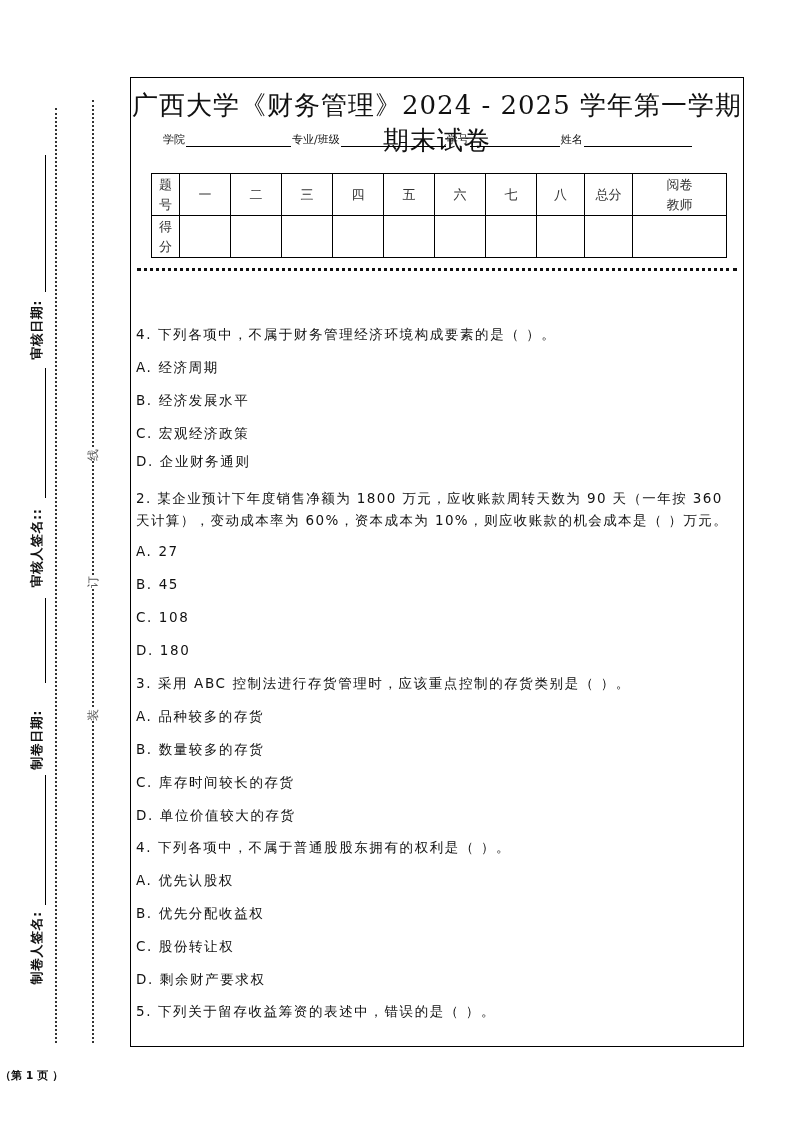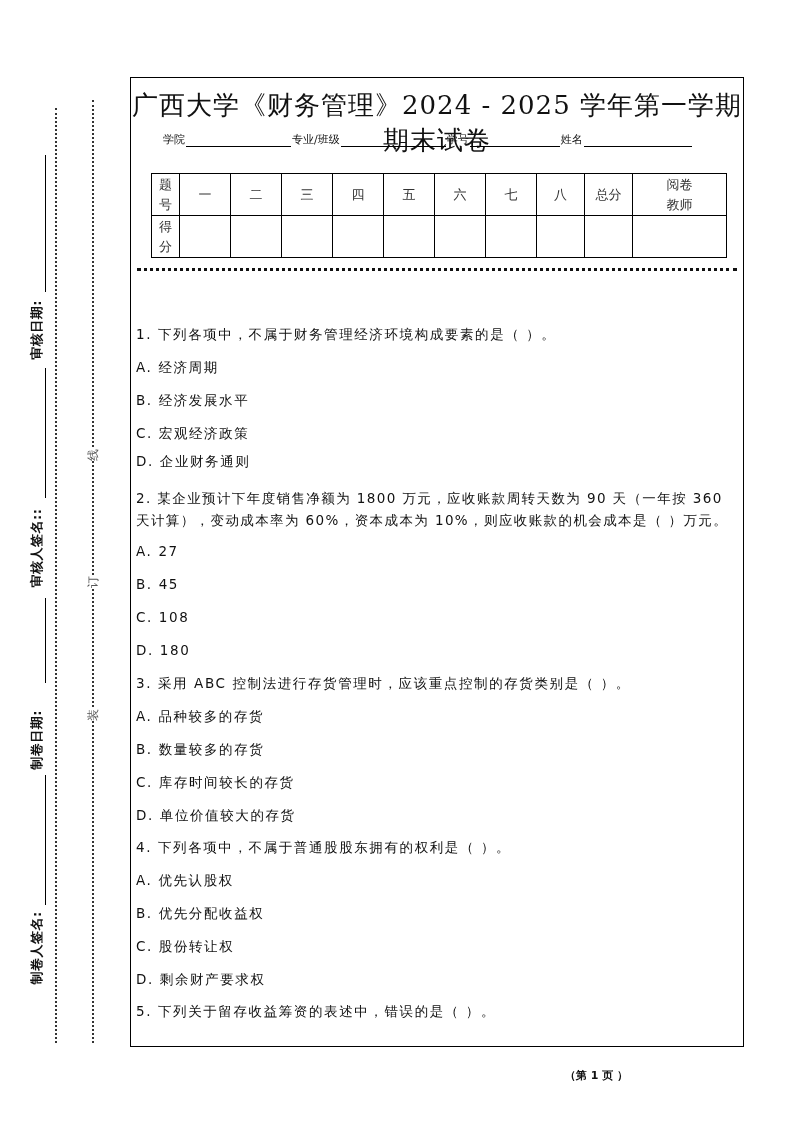"1. 下列各项中，不属于财务管理经济环境构成要素的是（ ）。" div.qtext { text: 1 -> 4 }
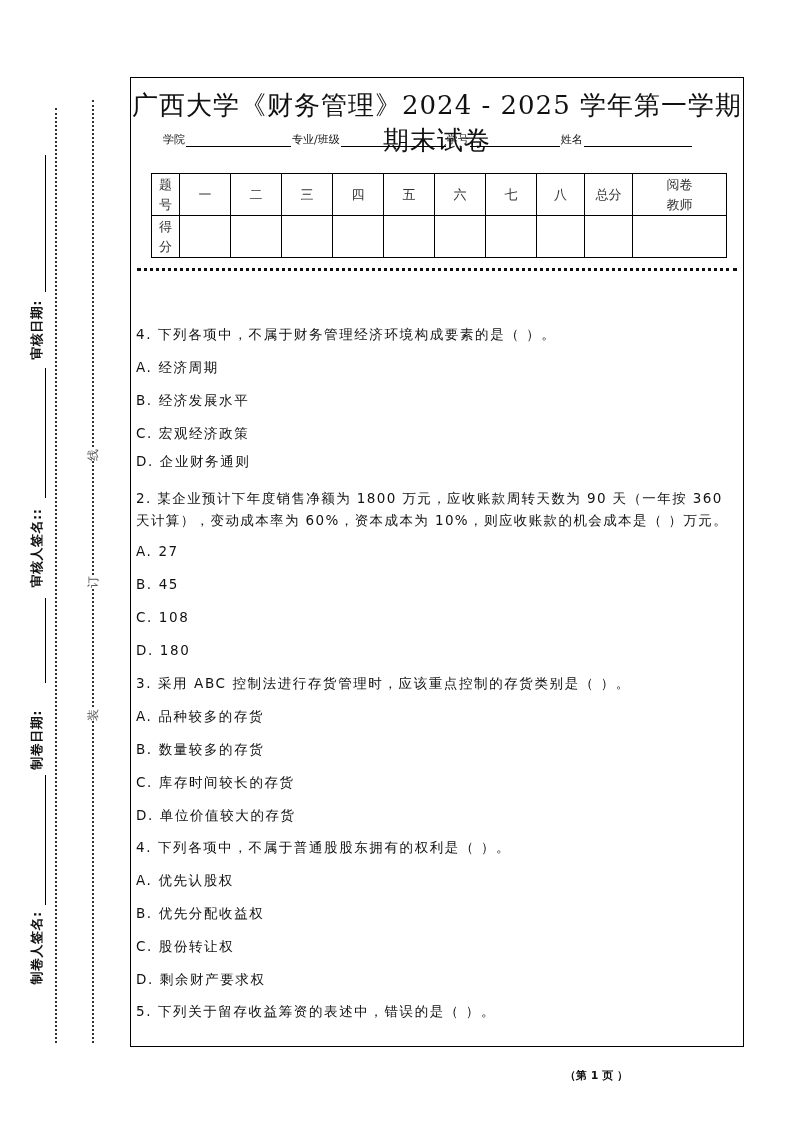"（第 1 页 ）" .footer { text-align: right -> left }
